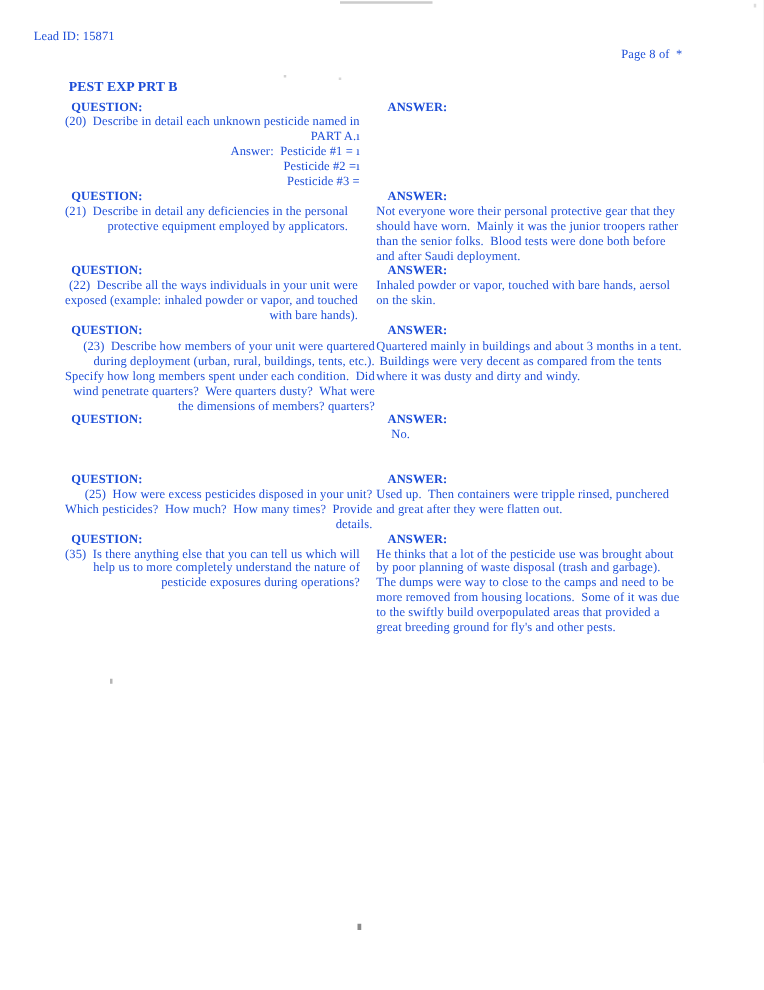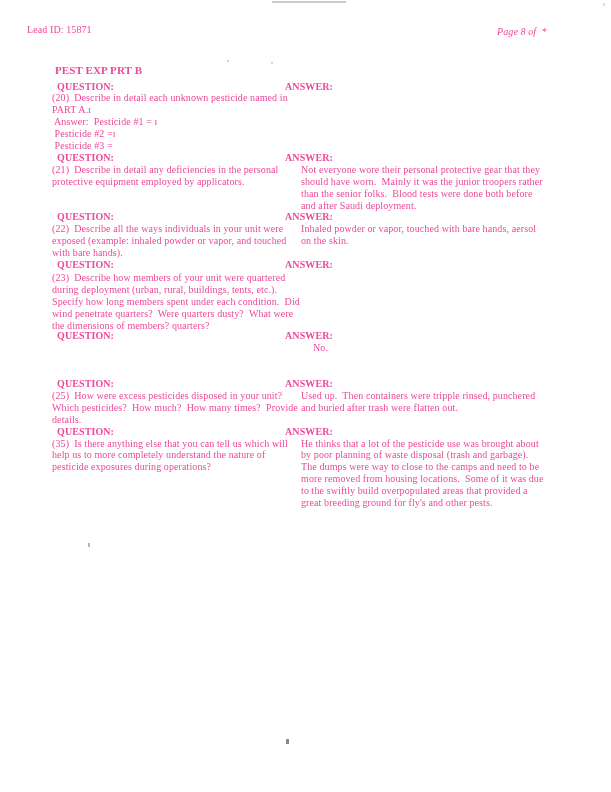"Lead ID: 15871" #page { color: #ec4899 -> #1d4ed8 }
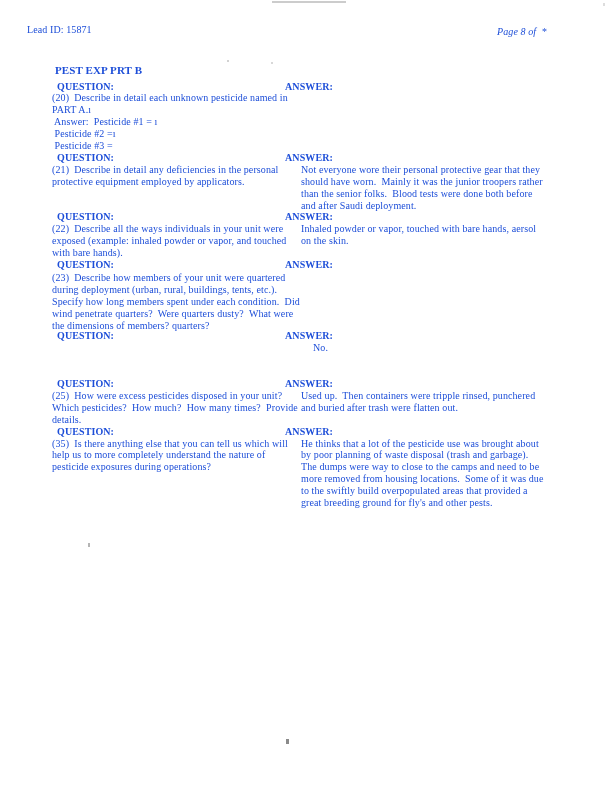"Page 8 of *" .page-num { font-style: italic -> none; top: 26px -> 38px }
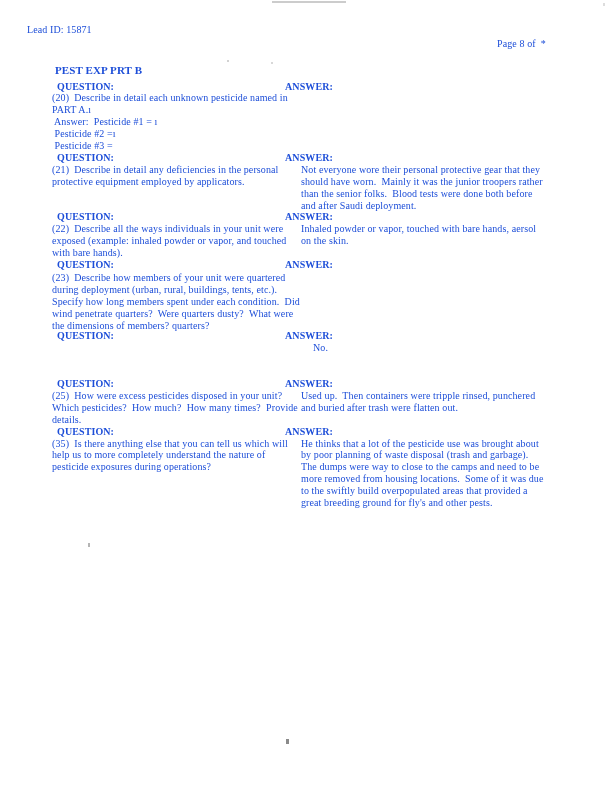"ANSWER:" .alab { left: 285px -> 310px }
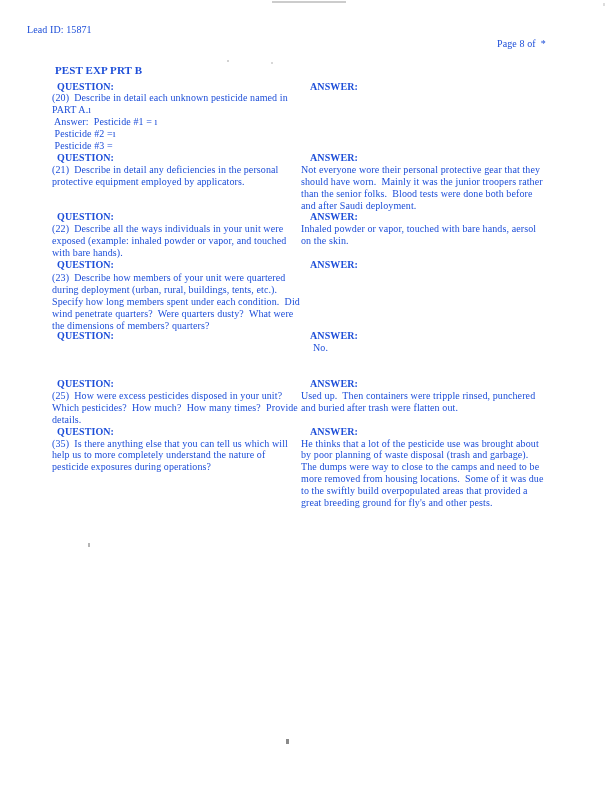"(20) Describe in detail each" .qbody { text-align: none -> right }
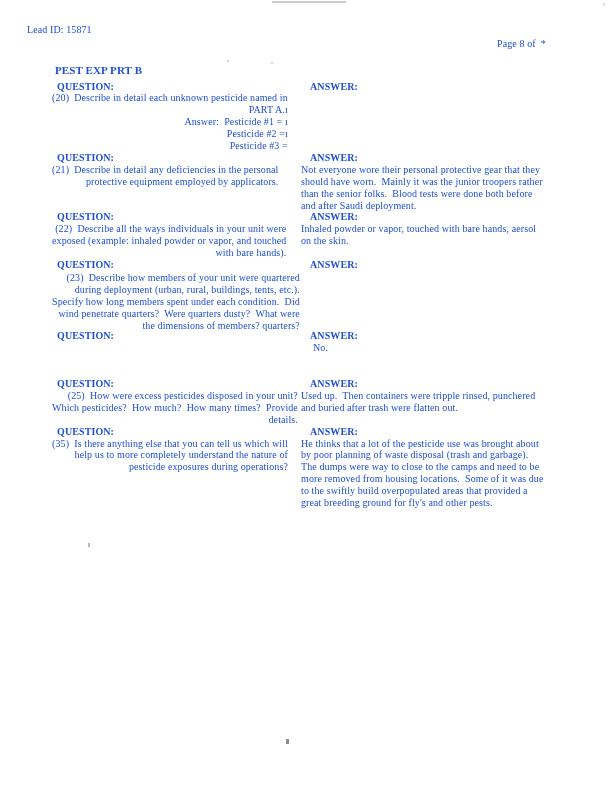"Quartered mainly in buildings and" div.txt { html: none -> <div>Quartered mainly in buildings and about 3 months in a tent. Buildings were very decent as compared from the tents where it was dusty and dirty and windy.</div> }
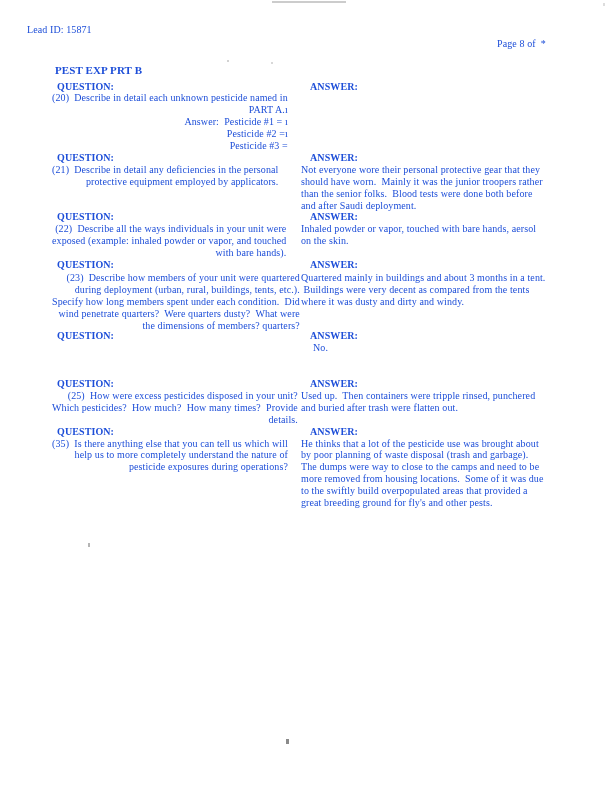"Used up. Then containers were" div.txt { text: buried after trash -> great after they }
